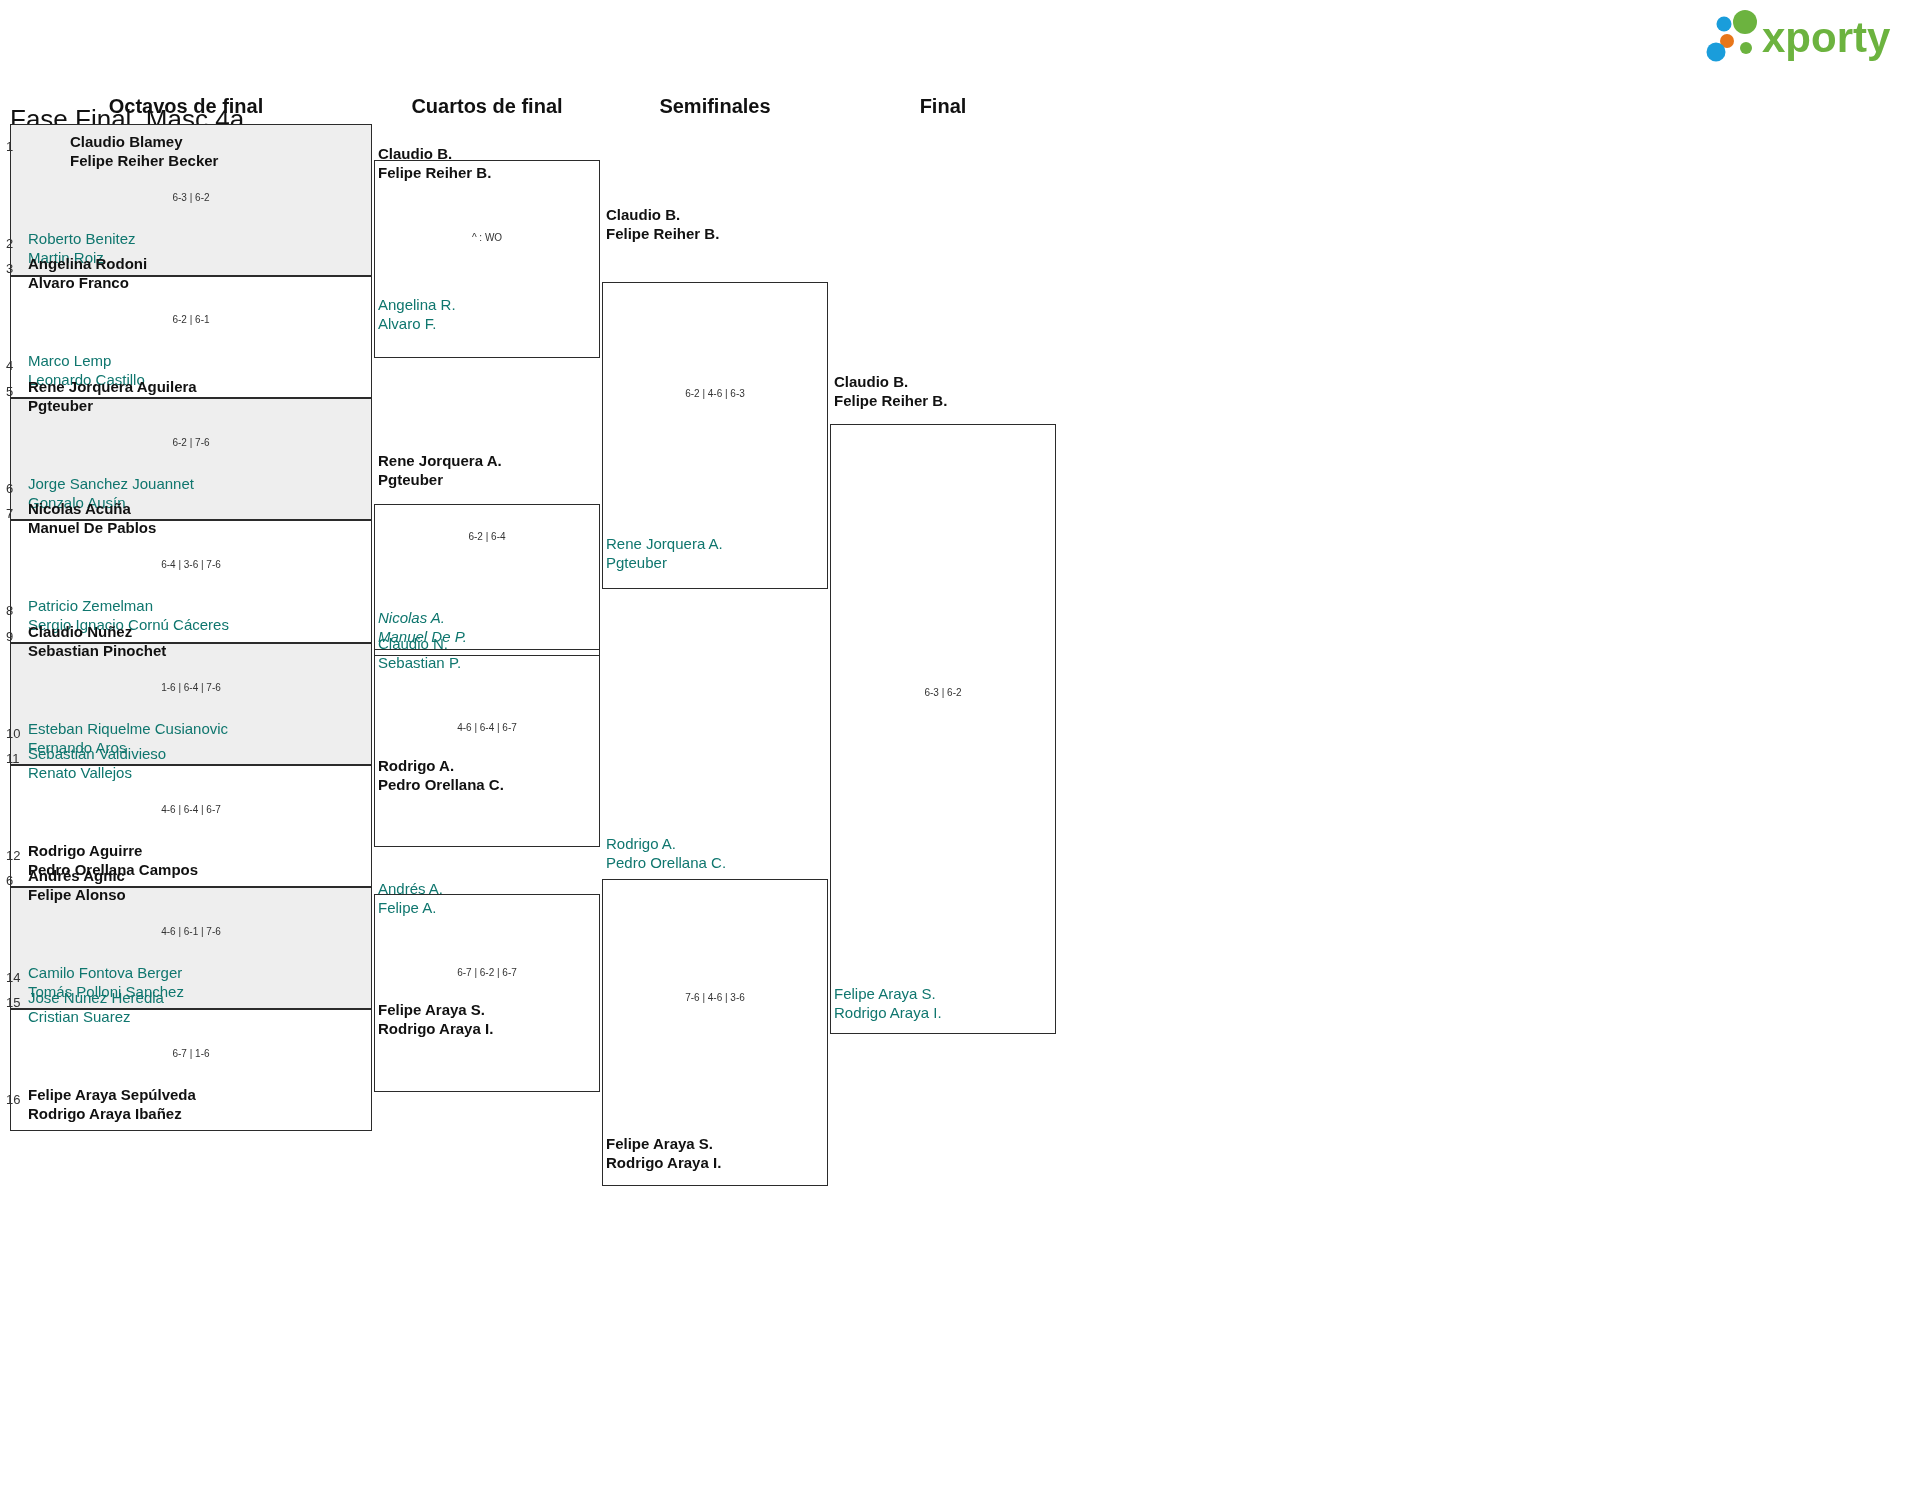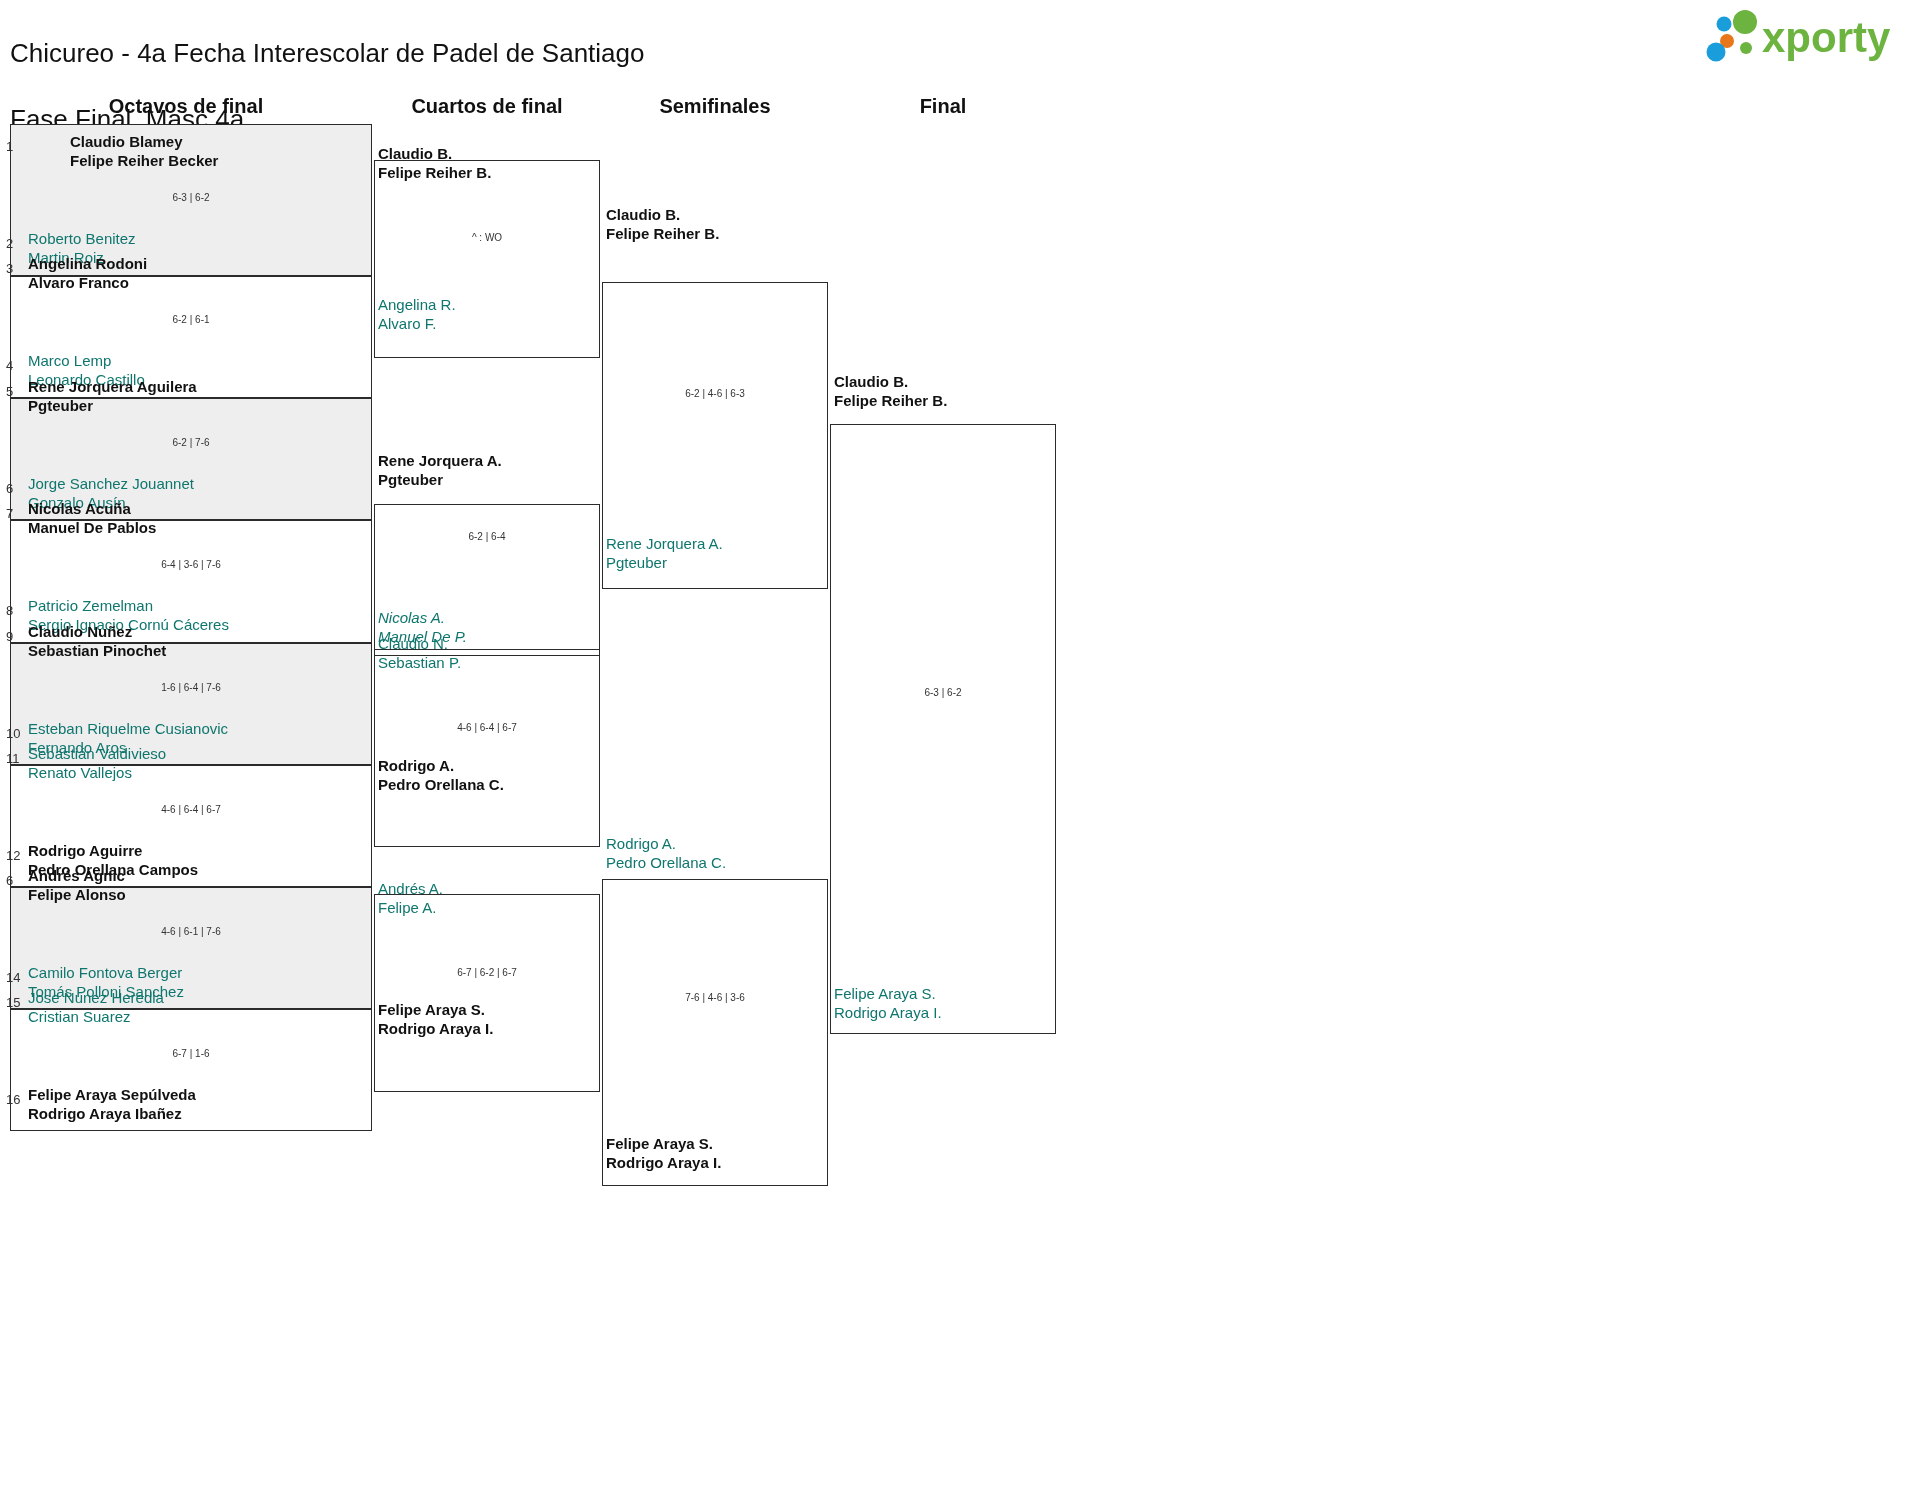"Chicureo - 4a Fecha Interescolar" span { html: <span>Chicureo - 4a Fecha Interescolar de Padel de Santiago</span> -> none }
